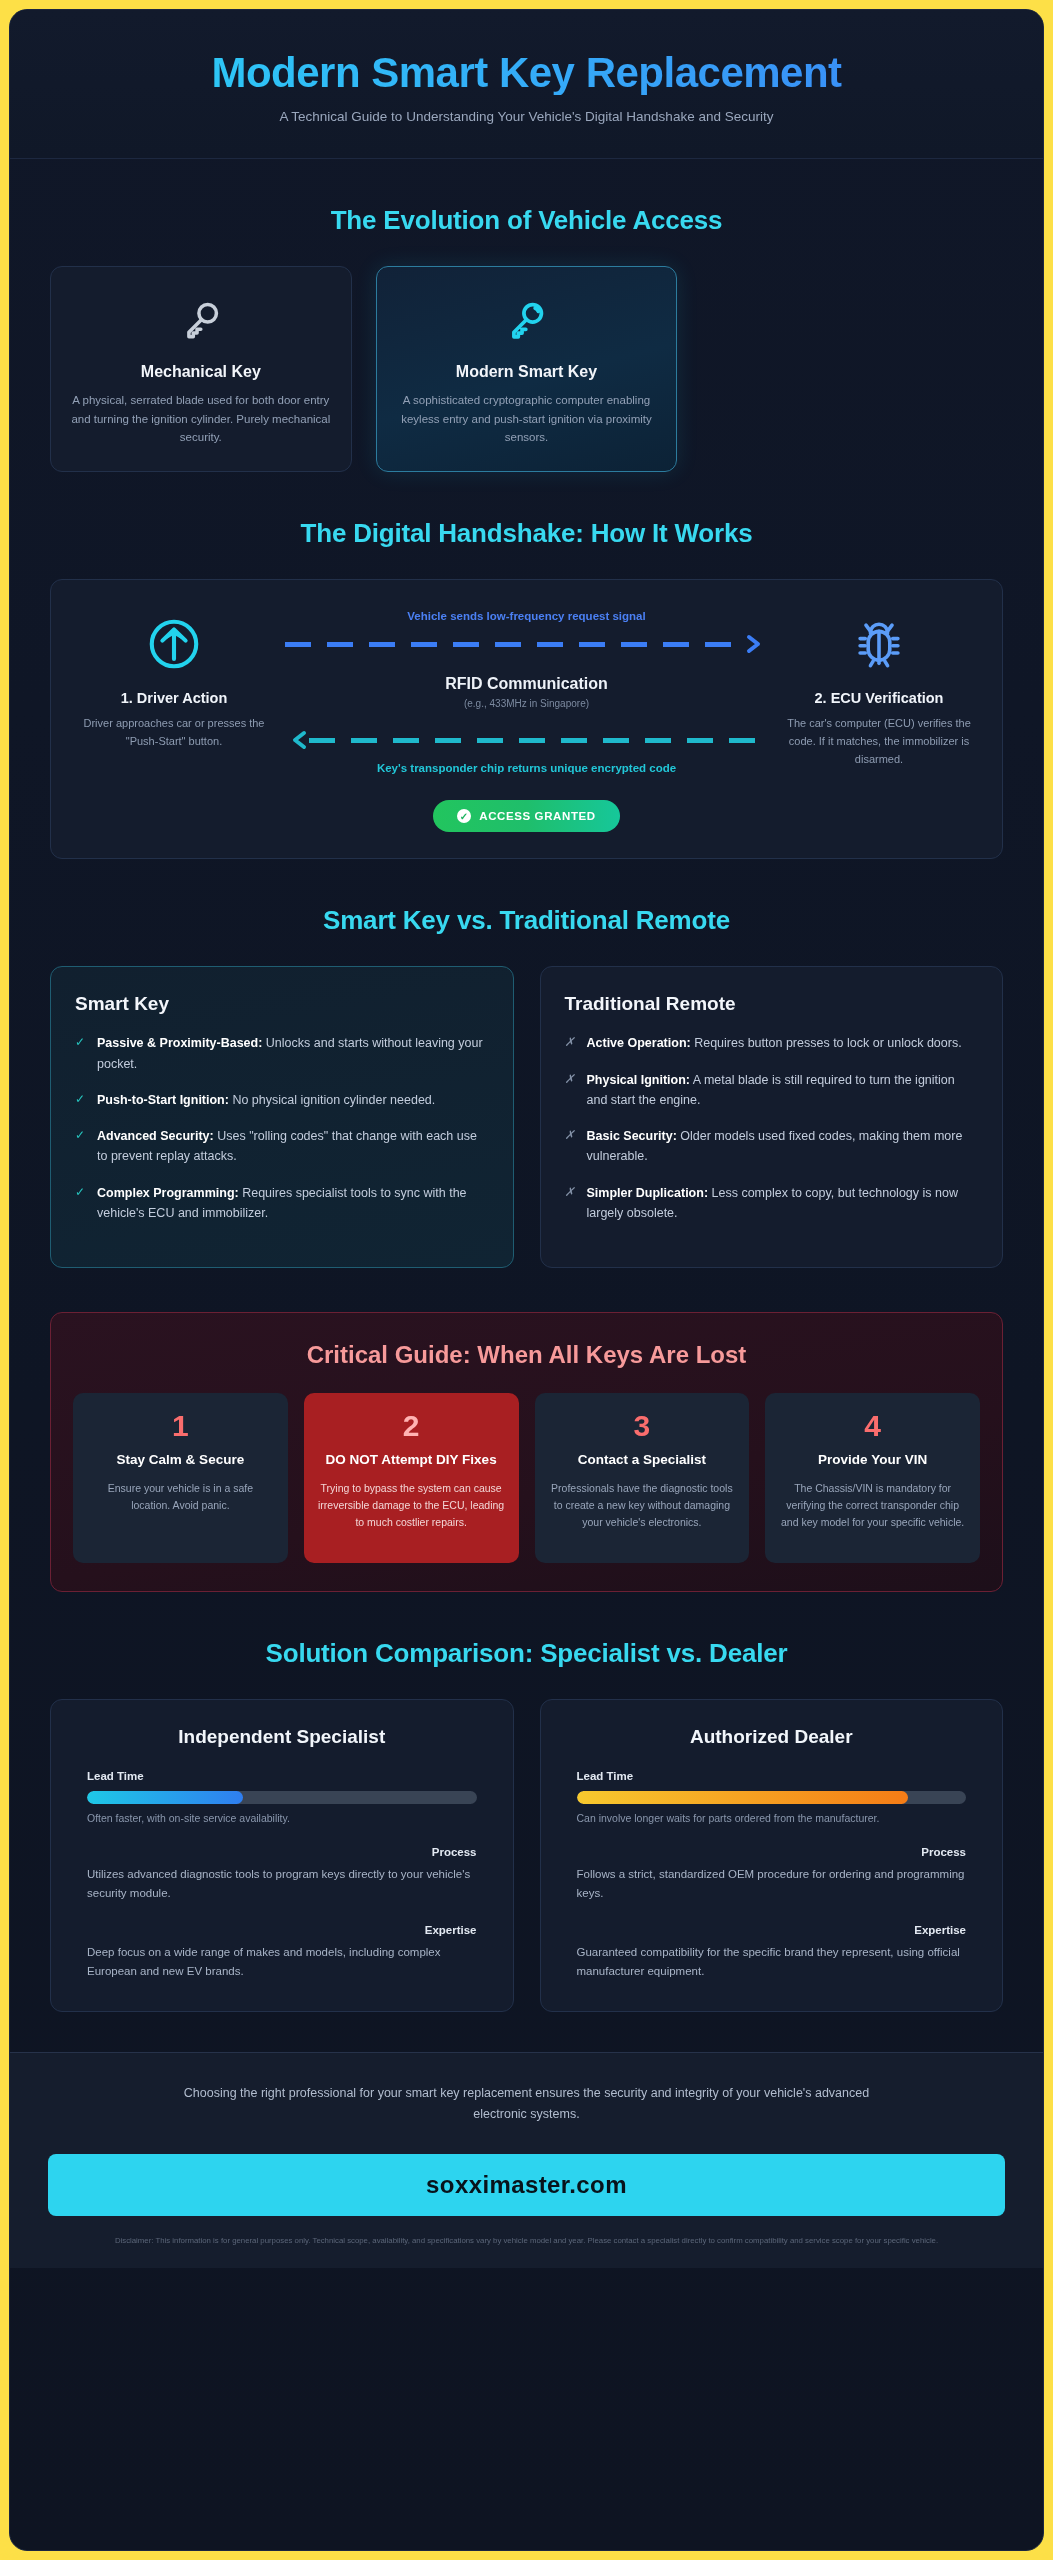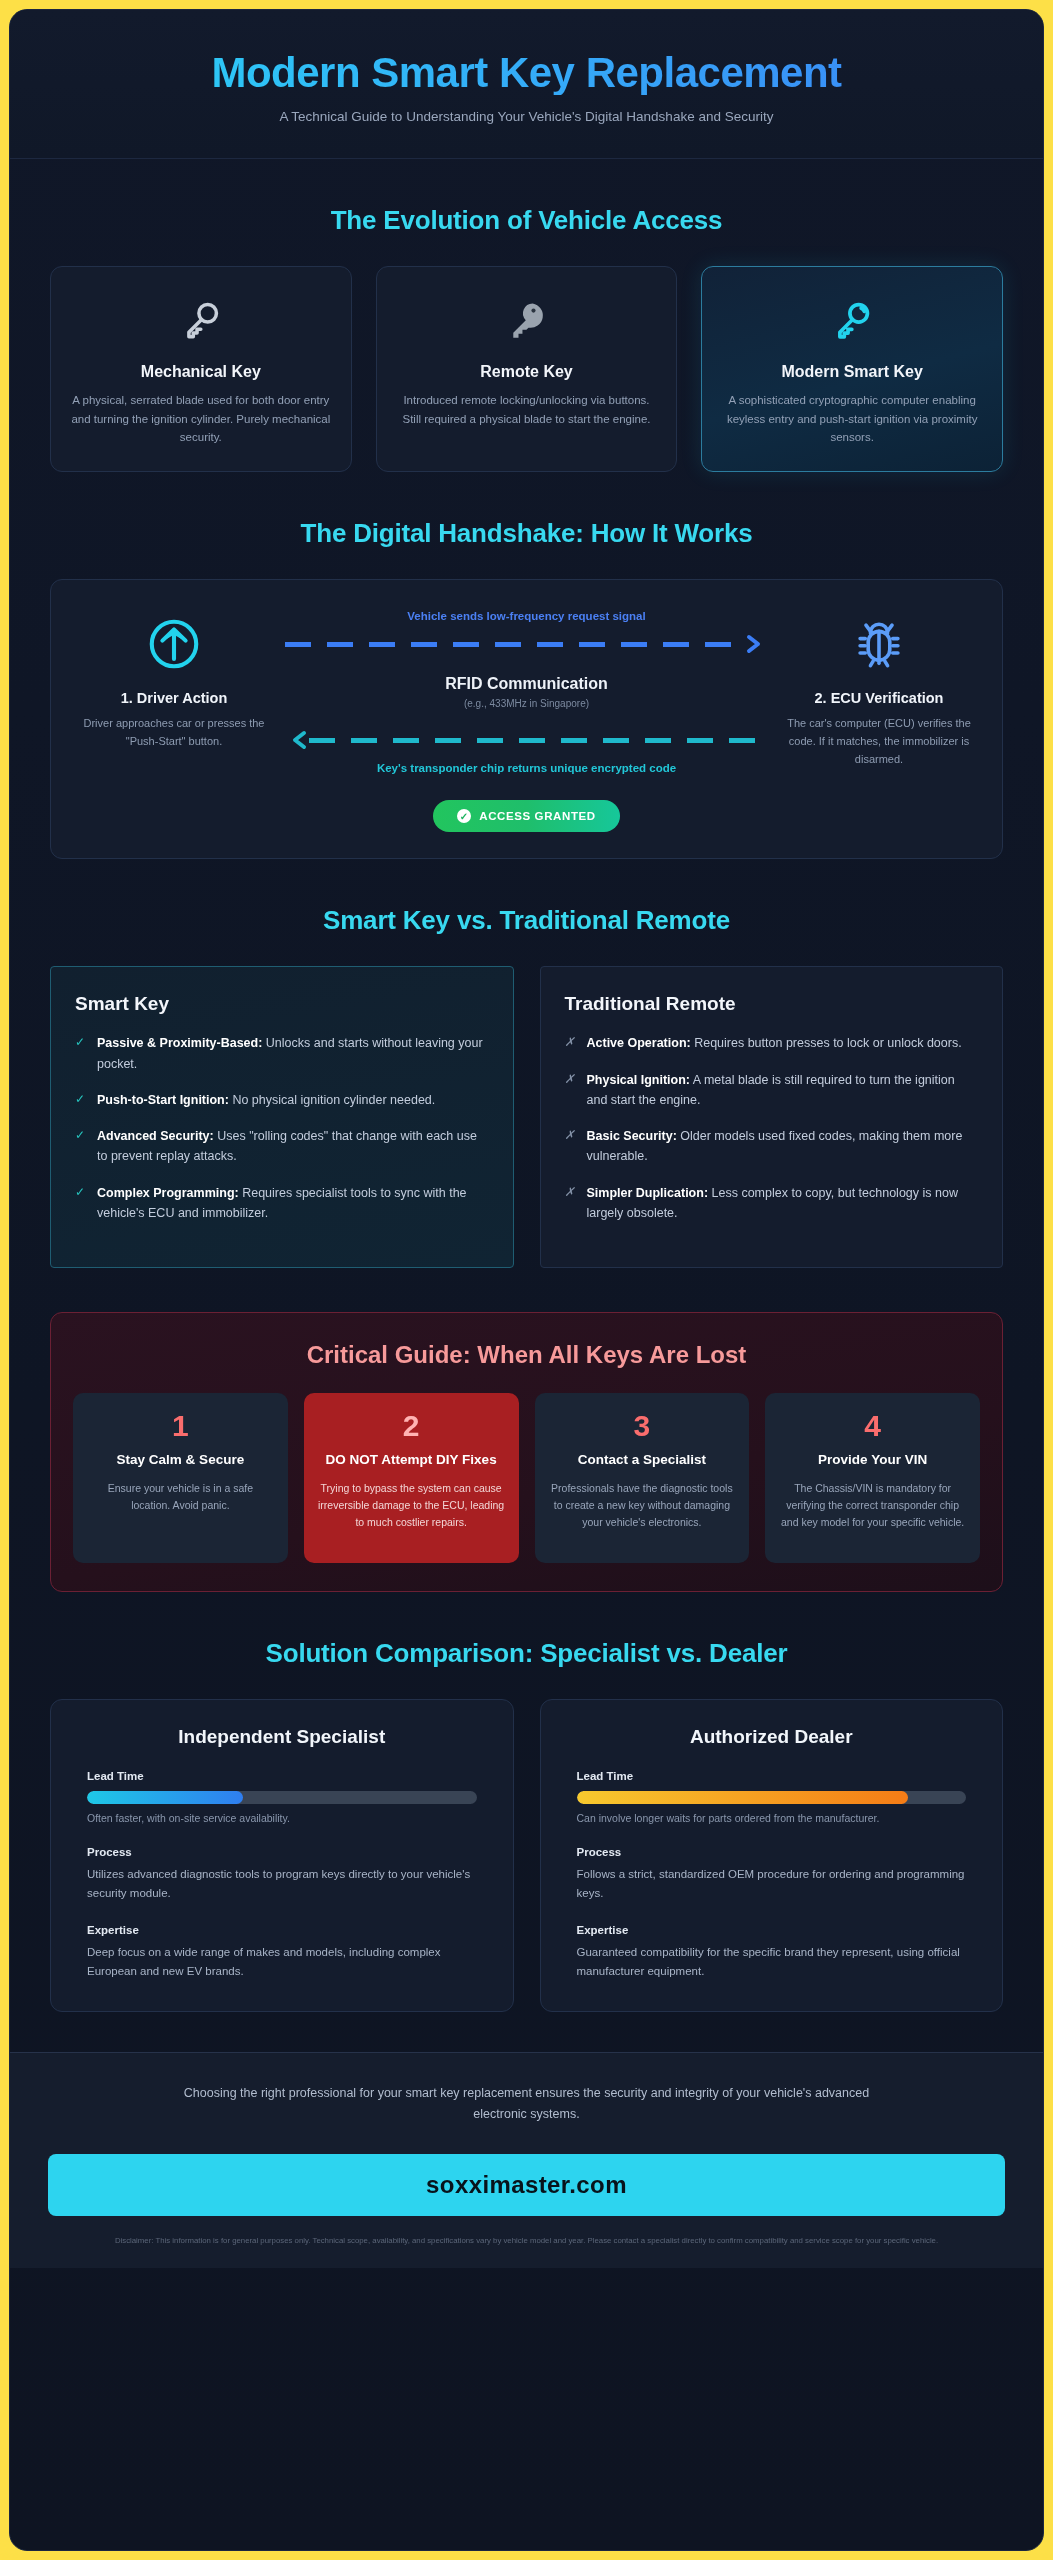"Remote Key" div.evo-card { html: <div> <div> <svg> <path></path> <circle></circle> </svg> </div> <h3>Remote Key</h3> <p>Introduced remote locking/unlocking via buttons. Still required a physical blade to start the engine.</p> </div> -> none }
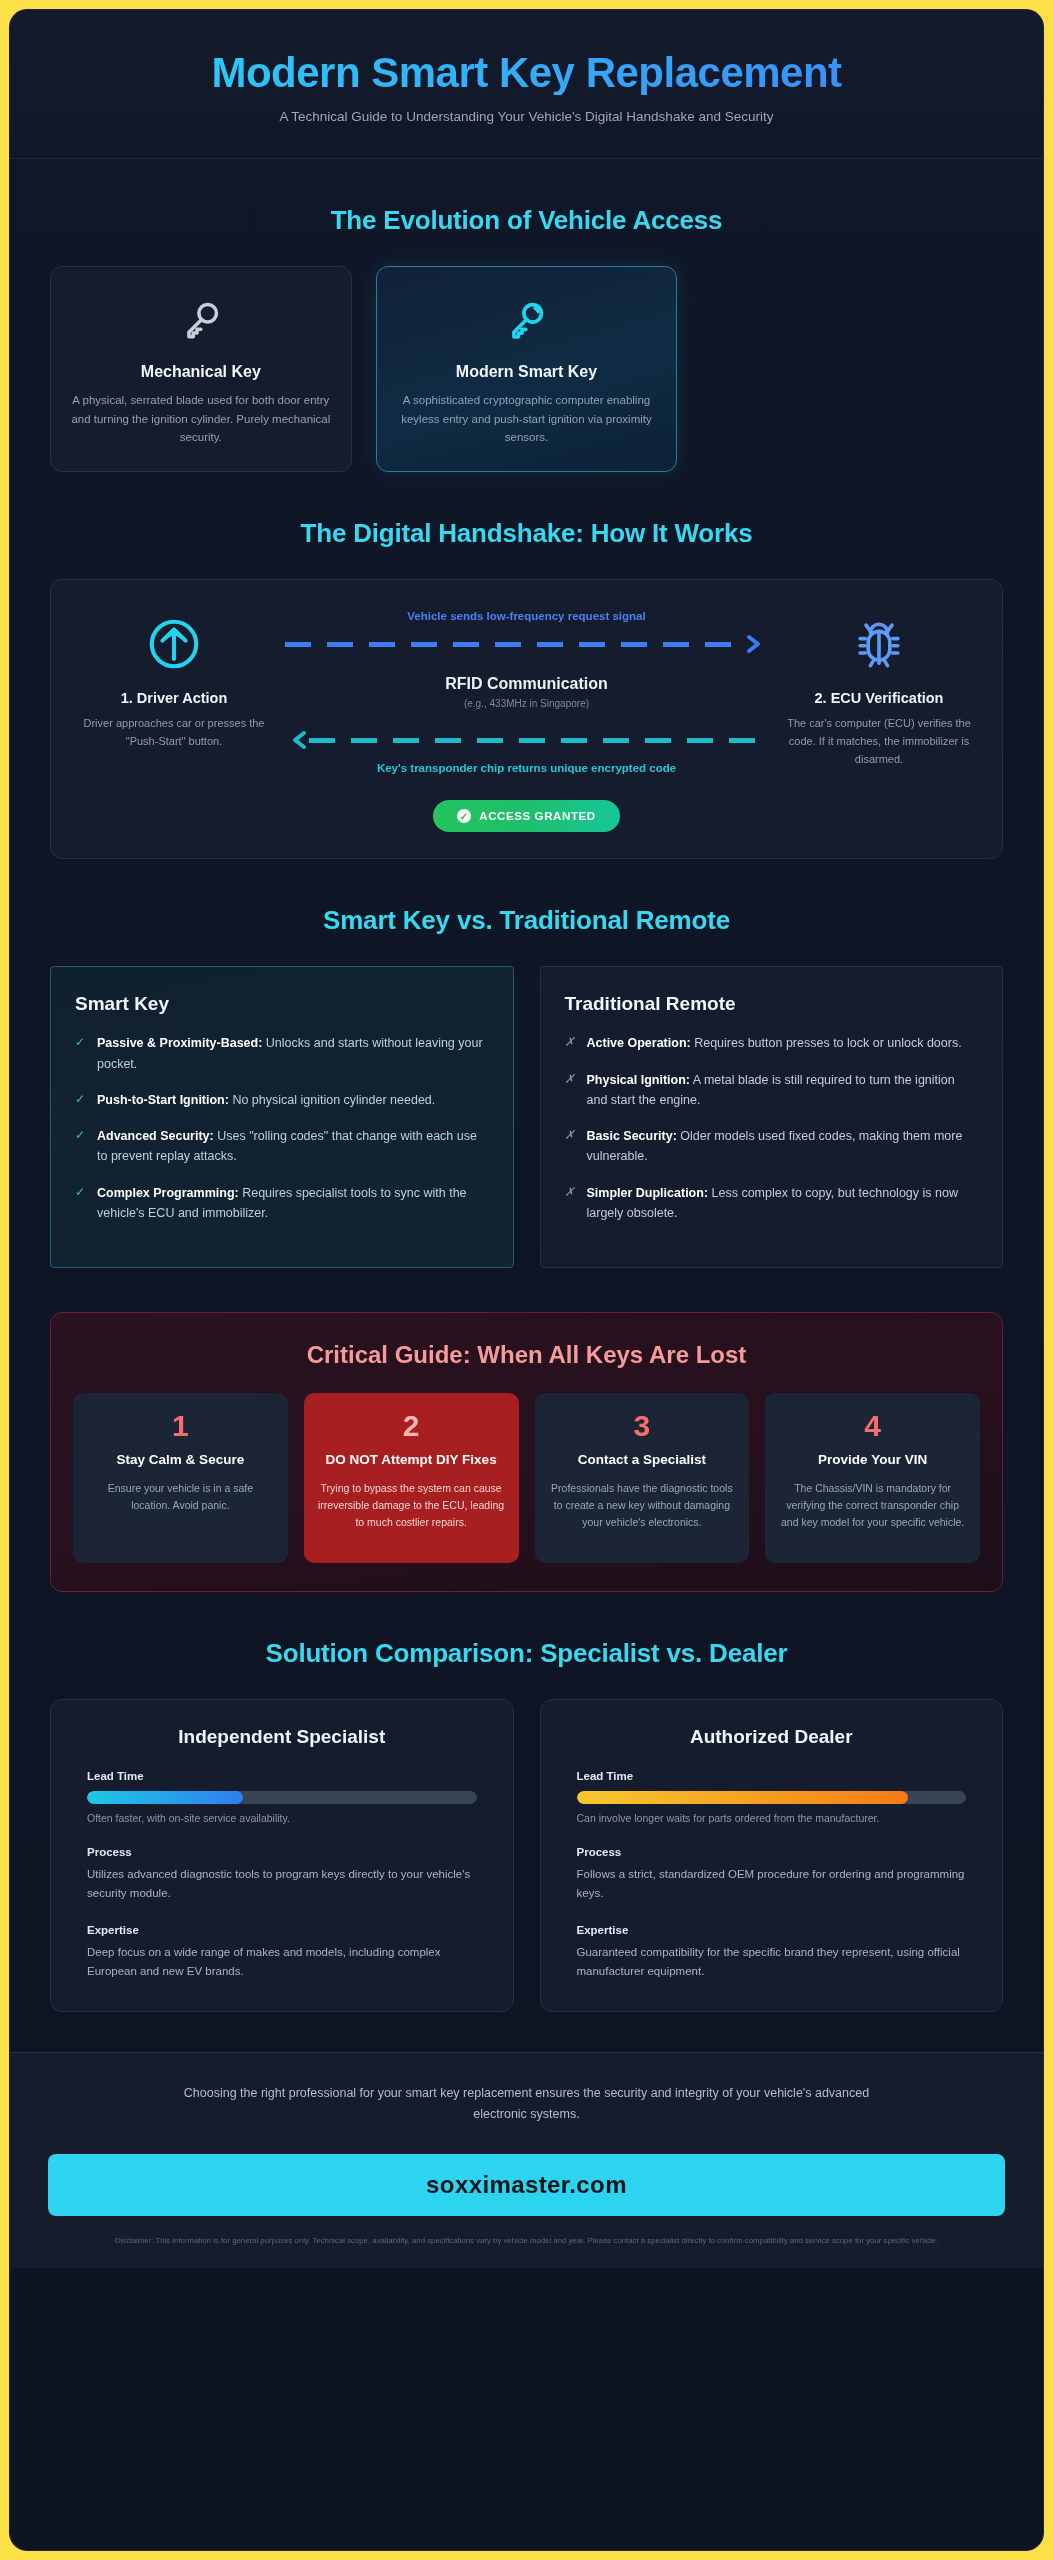"Smart Key" .vs-card { border-radius: 4px -> 12px }
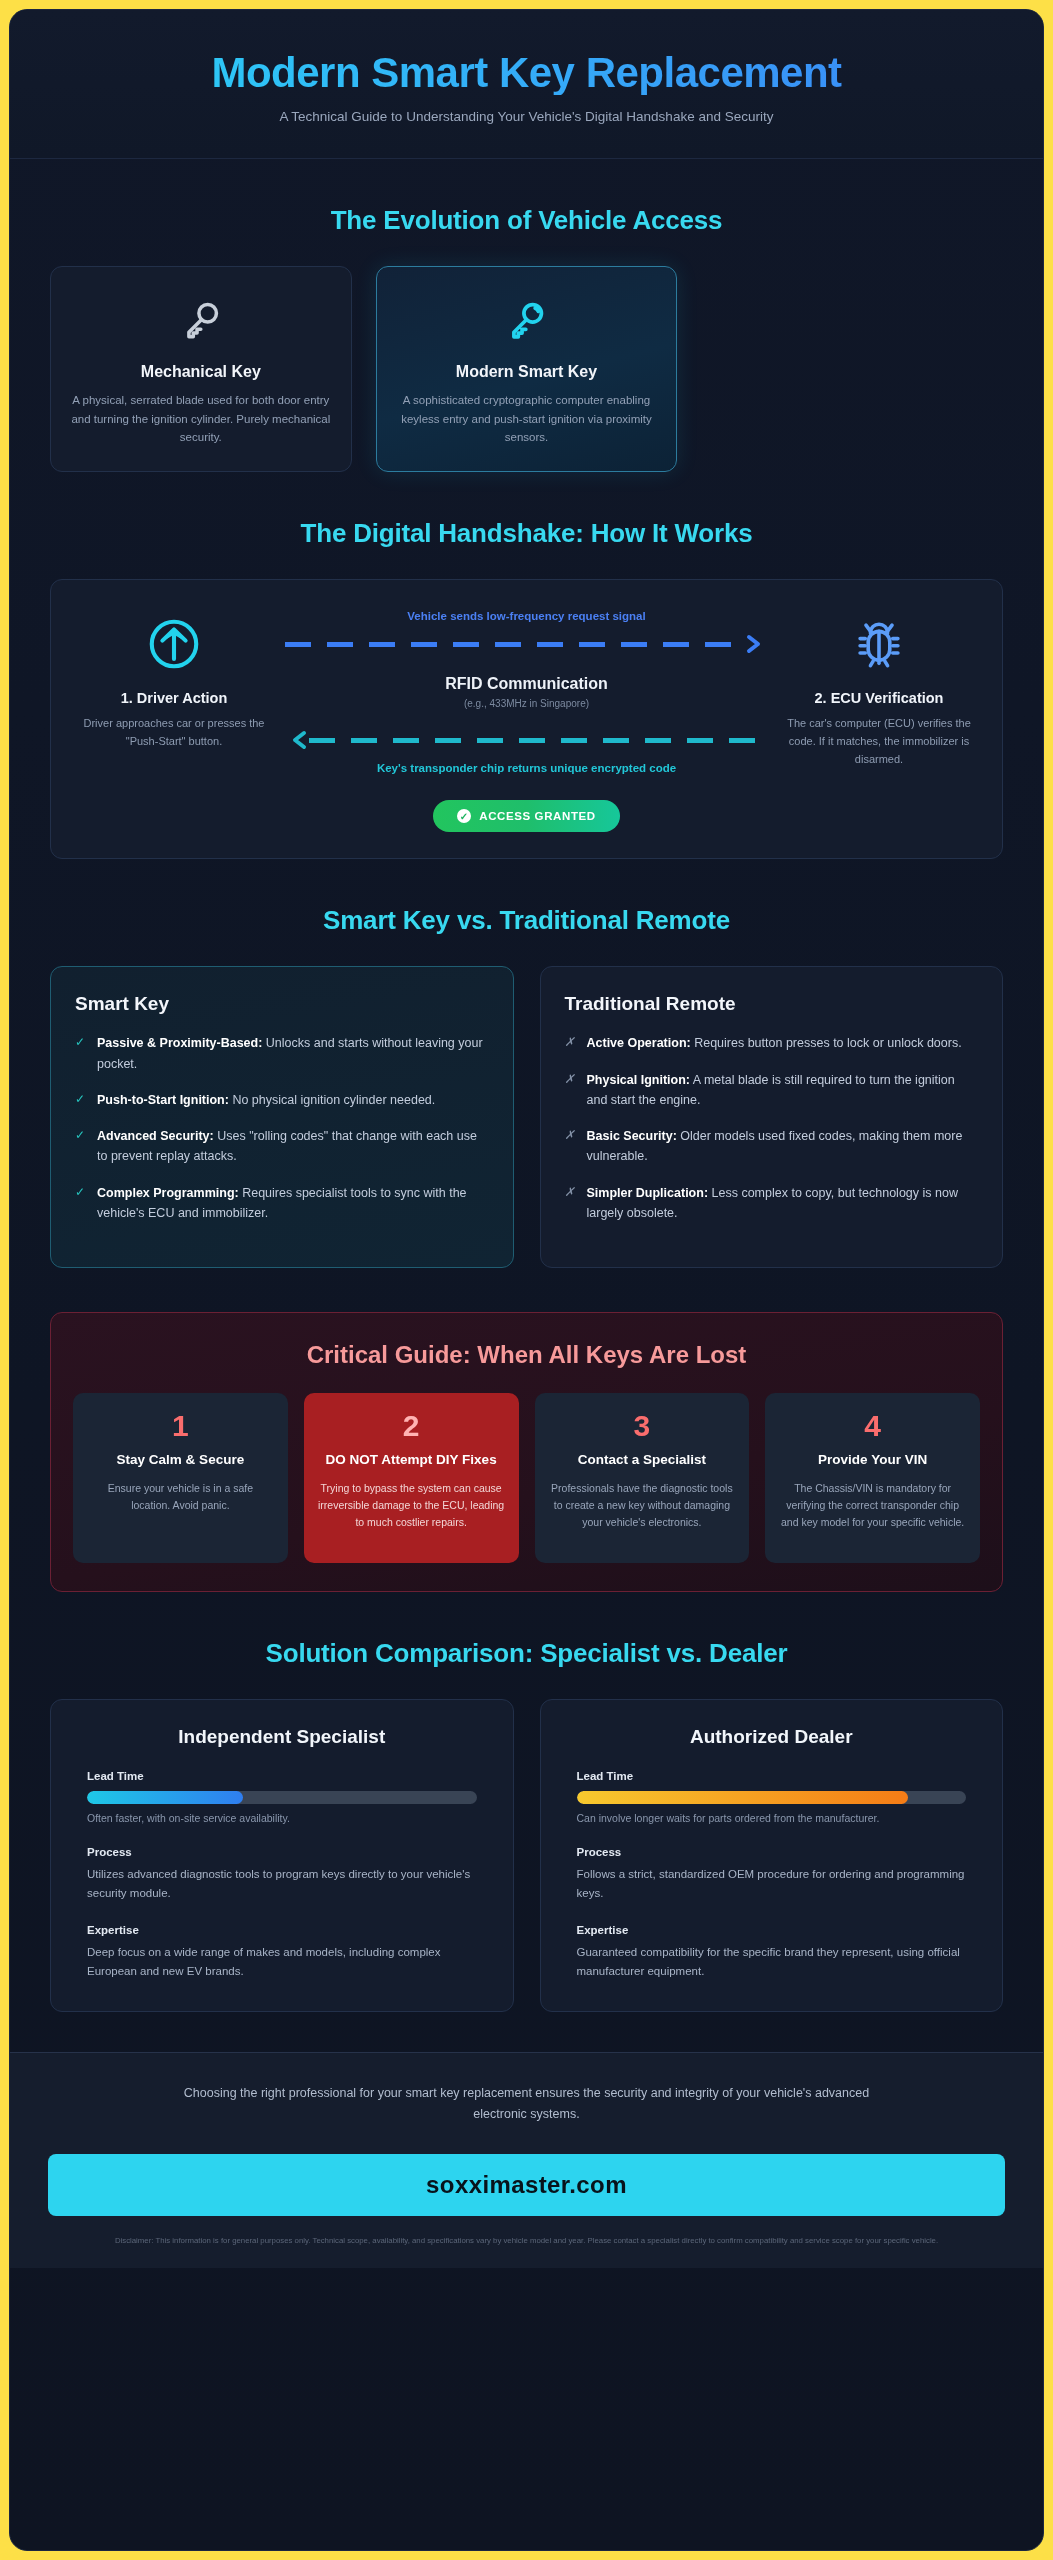"Process" .sol-block .sol-key { text-align: none -> right }
